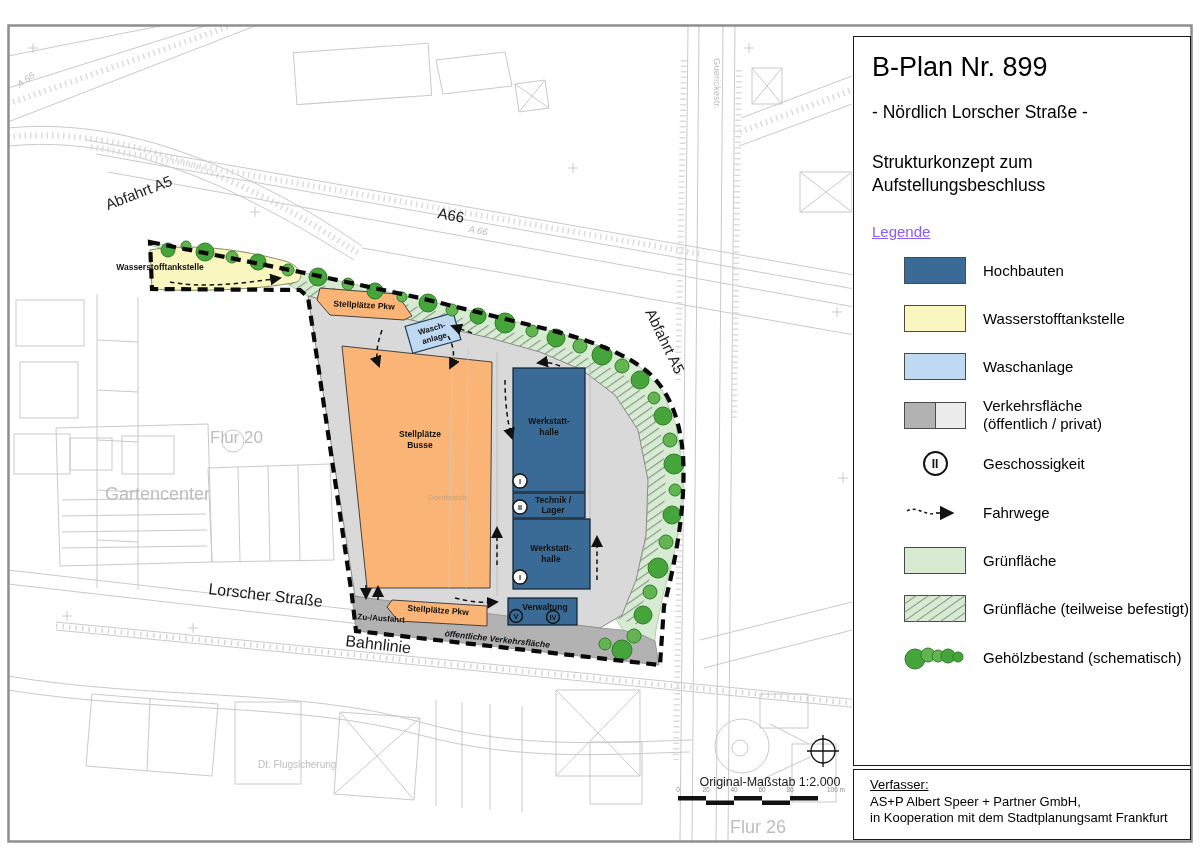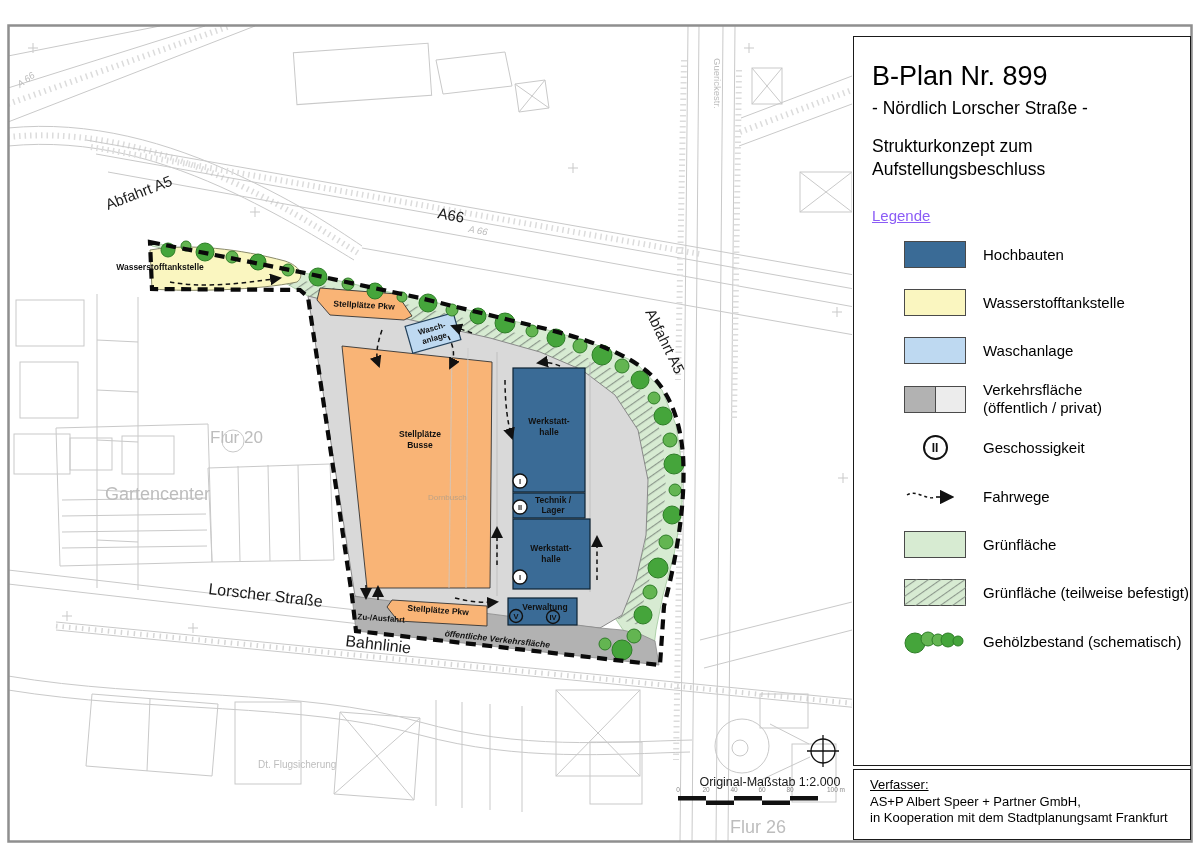"B-Plan Nr. 899" .bp-title { margin-top: 24px -> 15px }
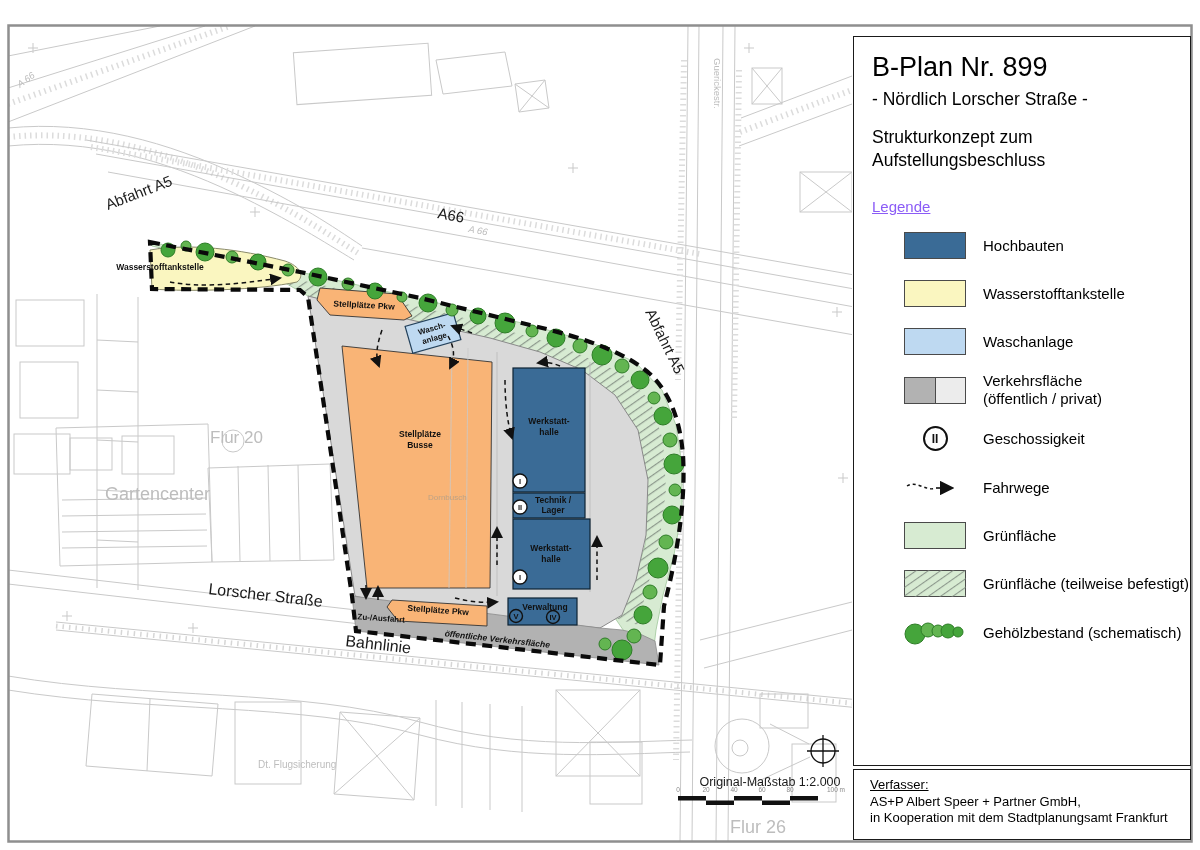"- Nördlich Lorscher Straße -" .bp-sub { margin-top: 6px -> 19px }
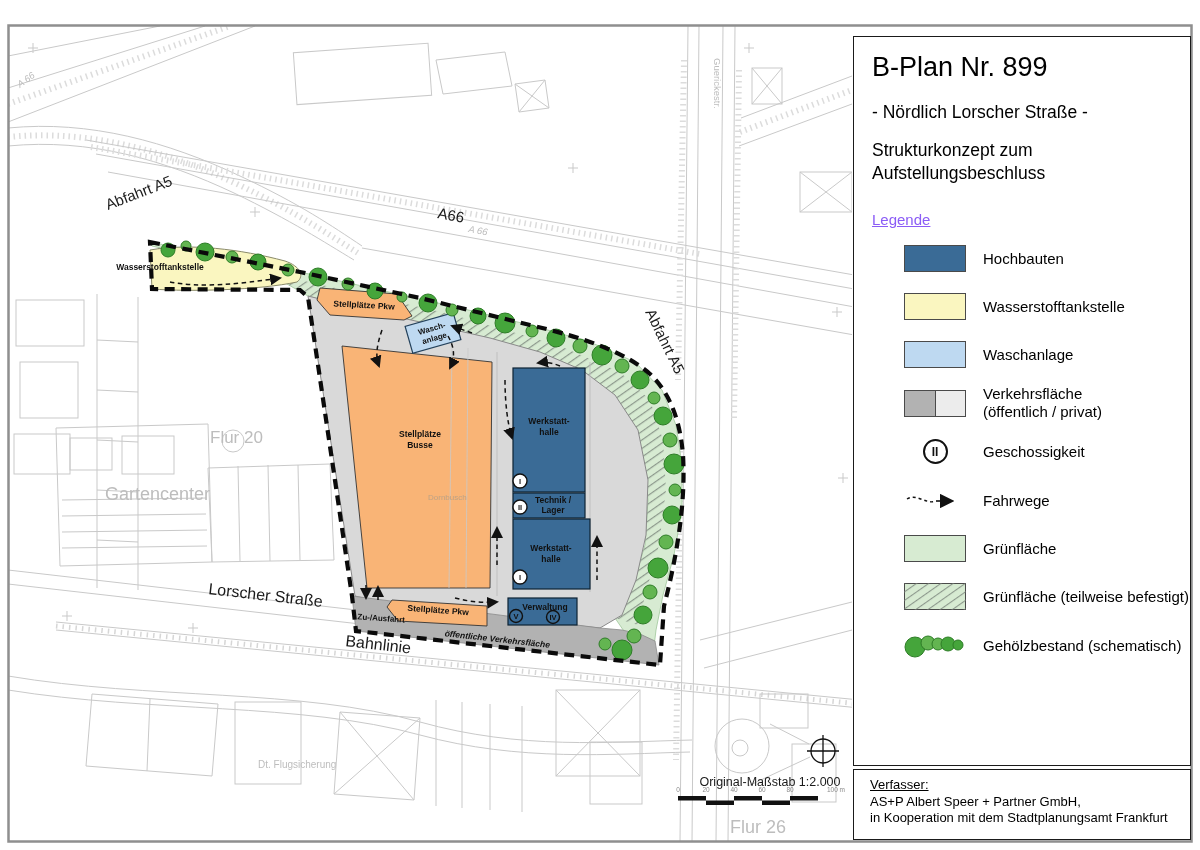"Strukturkonzept zum" .bp-concept { margin-top: 16px -> 28px }
